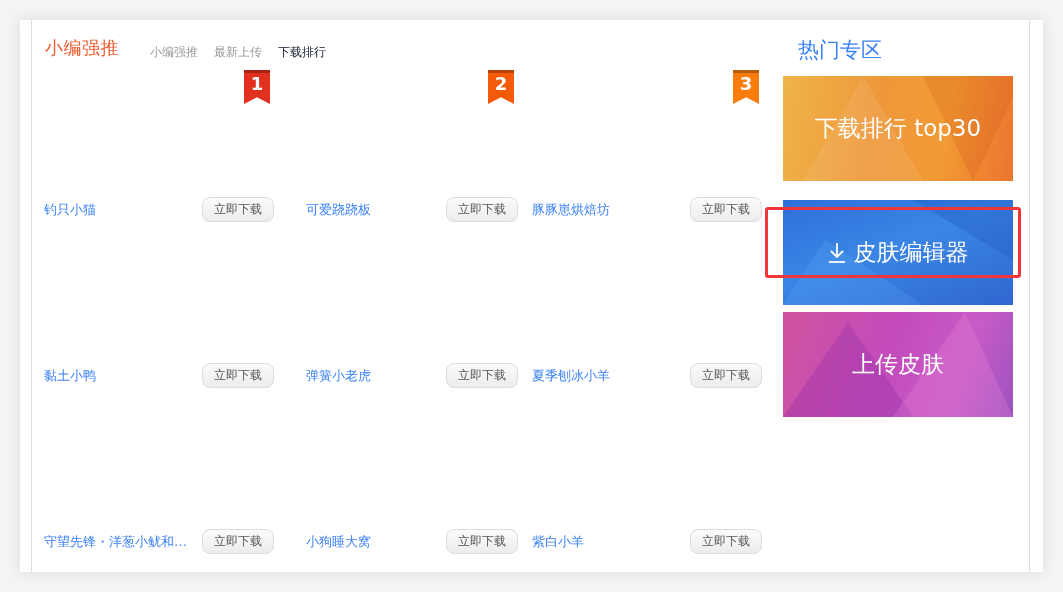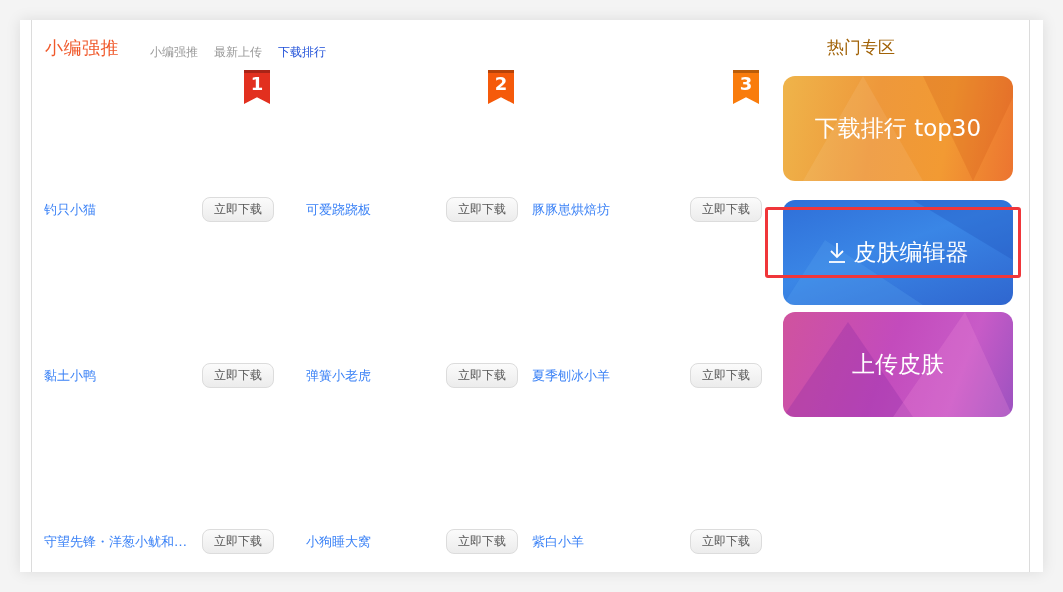"下载排行" .tab.active { color: #1d4ed8 -> #0f172a }
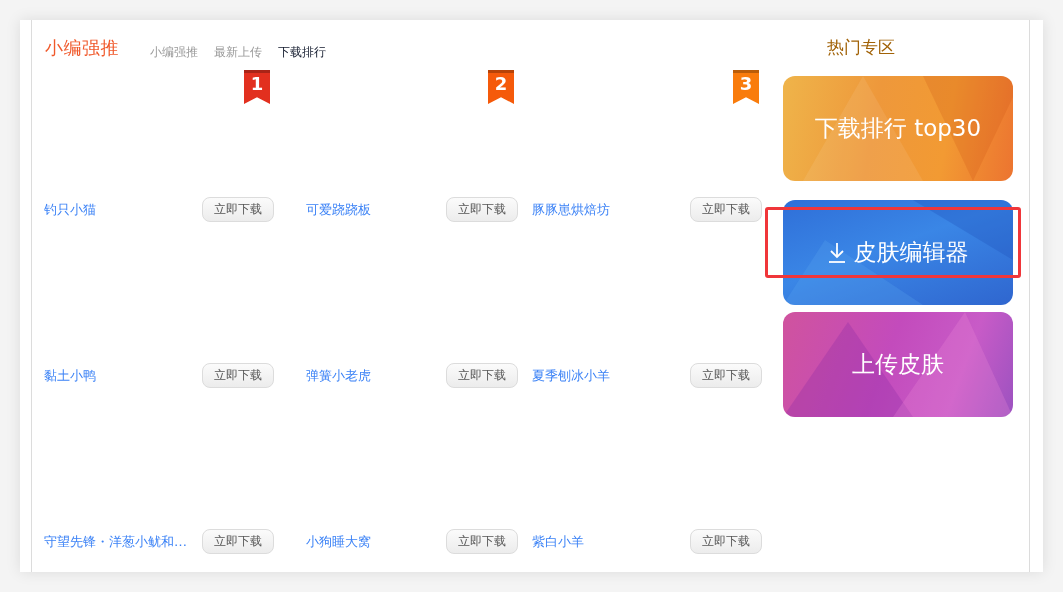"热门专区" .hot-title { color: #a16207 -> #3b82f6; font-size: 17px -> 21px; left: 807px -> 778px }
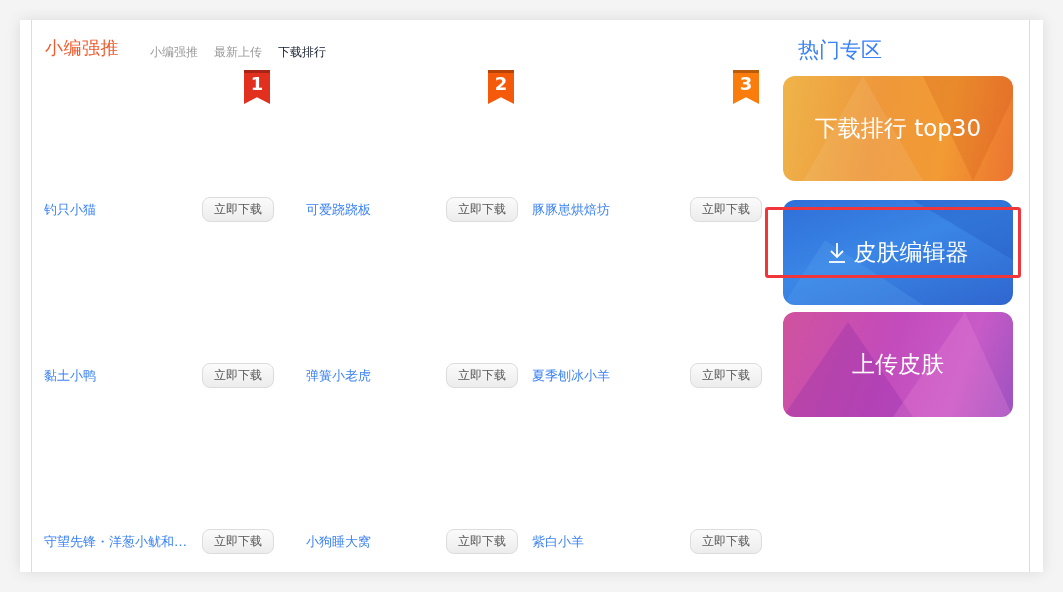"下载排行 top30" .banner { border-radius: 12px -> none }
